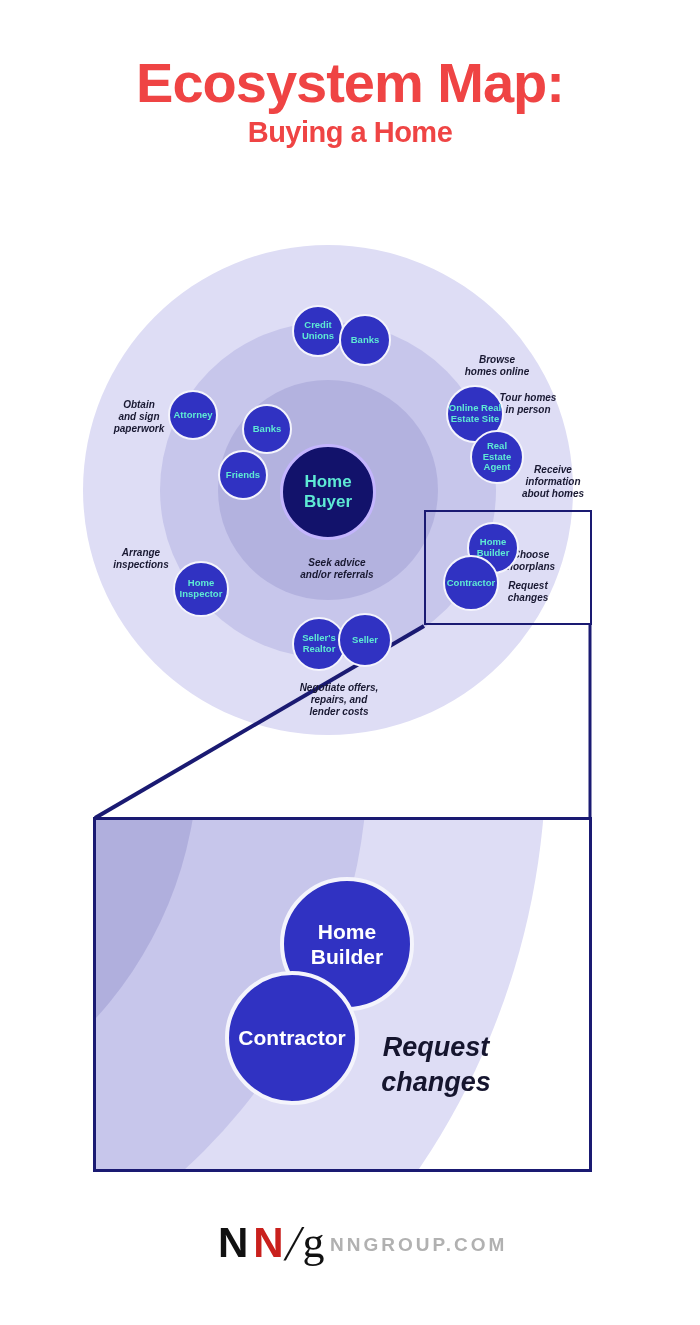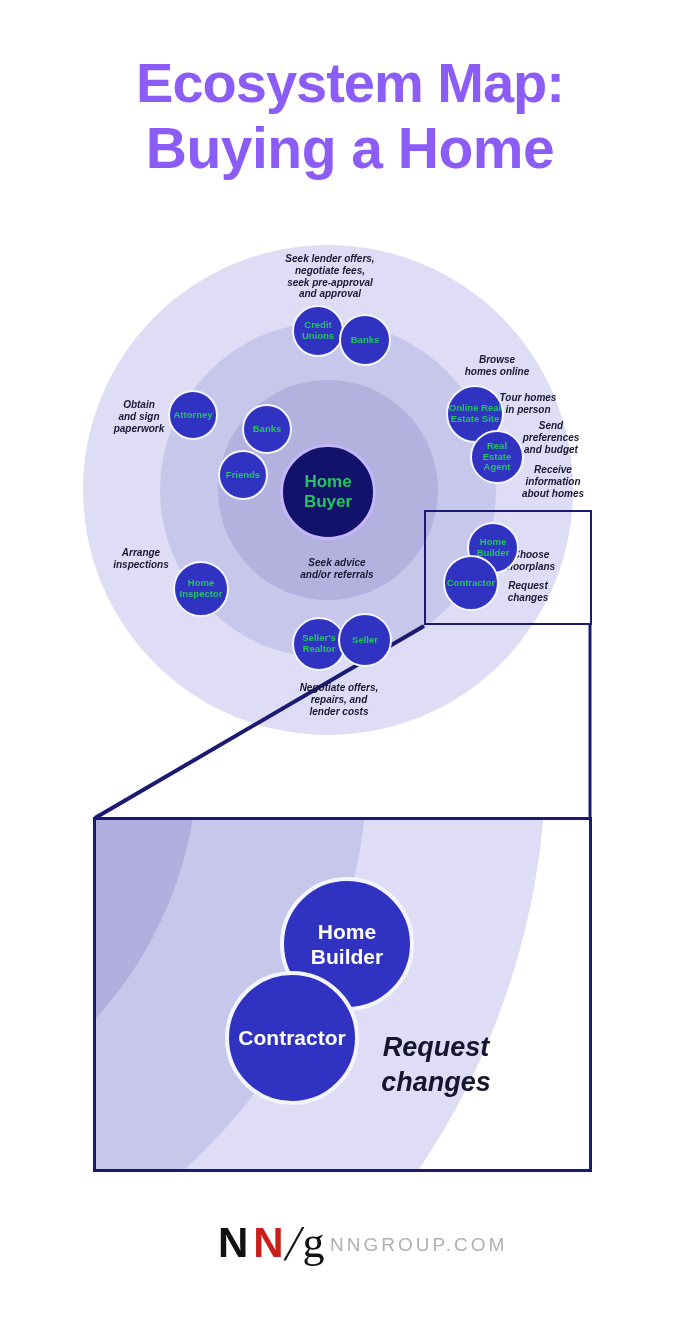"Ecosystem Map:" .title-wrap { color: #8b5cf6 -> #ef4444 }
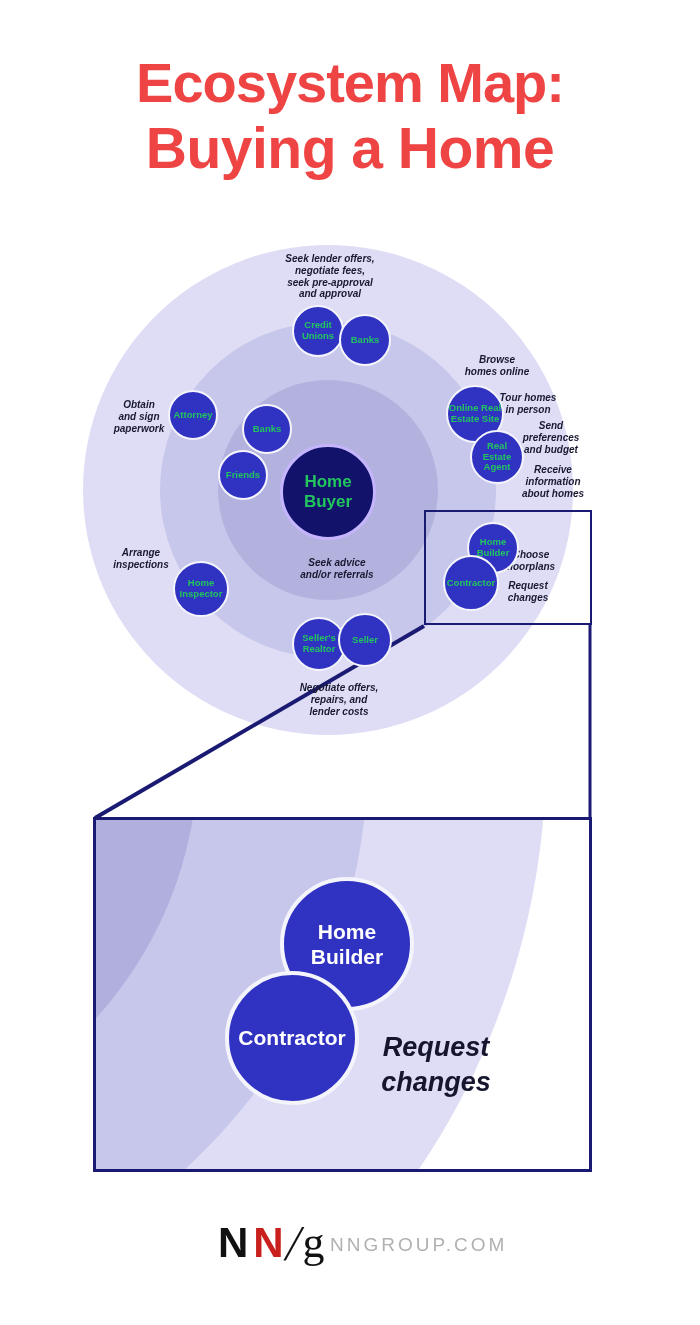"Buying a Home" .title-2 { font-size: 57px -> 29px }
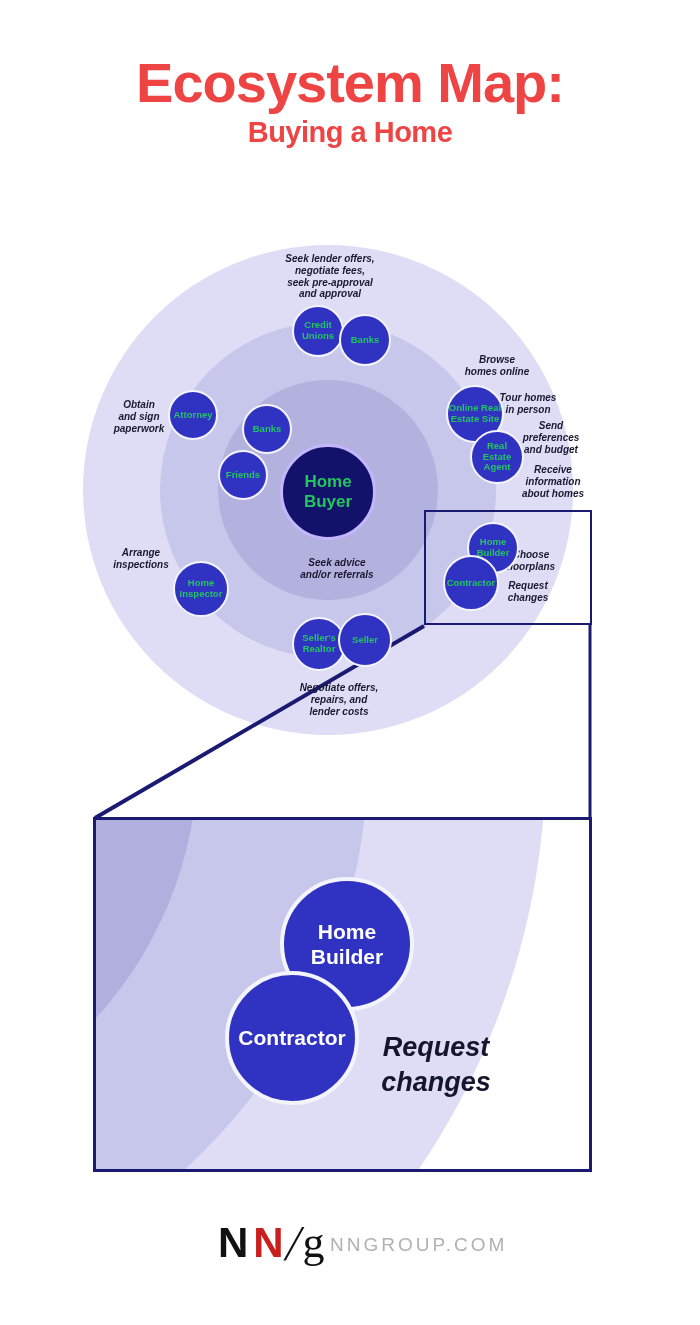"Seek lender offers," div.ann { html: <div>Seek lender offers, negotiate fees, seek pre-approval and approval</div> -> none }
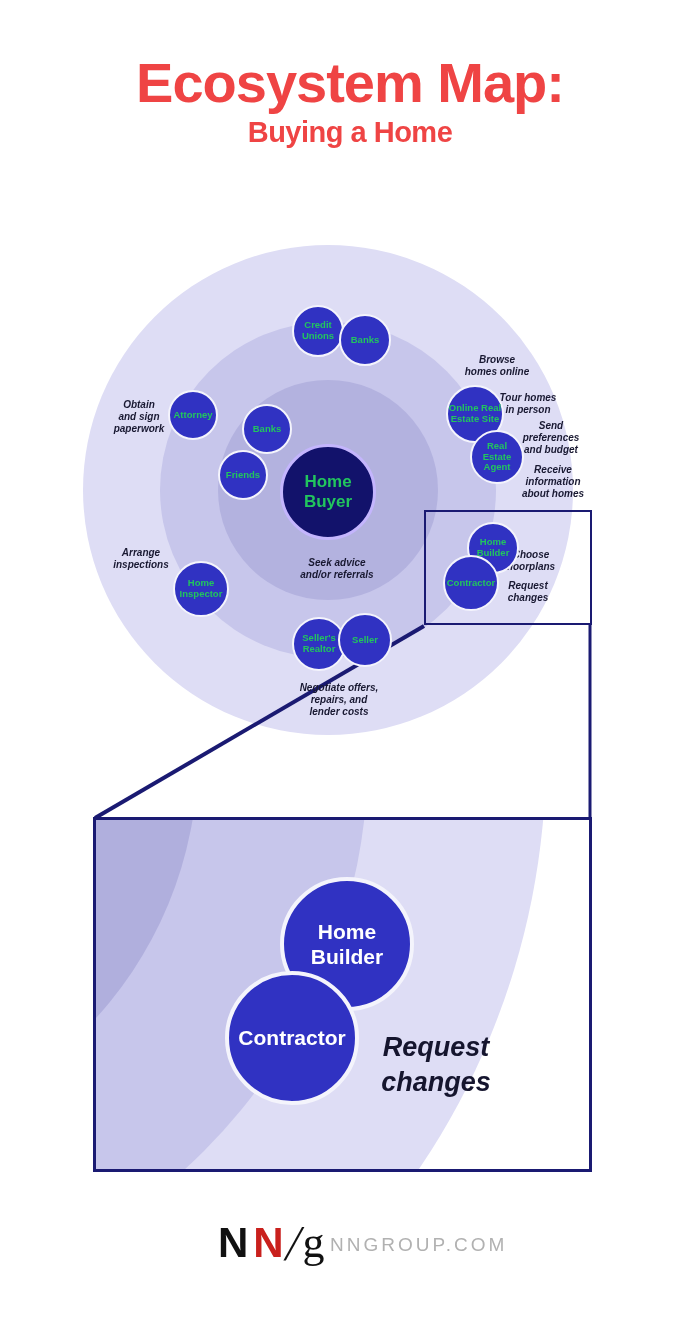"Credit Unions" .node { color: #22c55e -> #5eead4 }
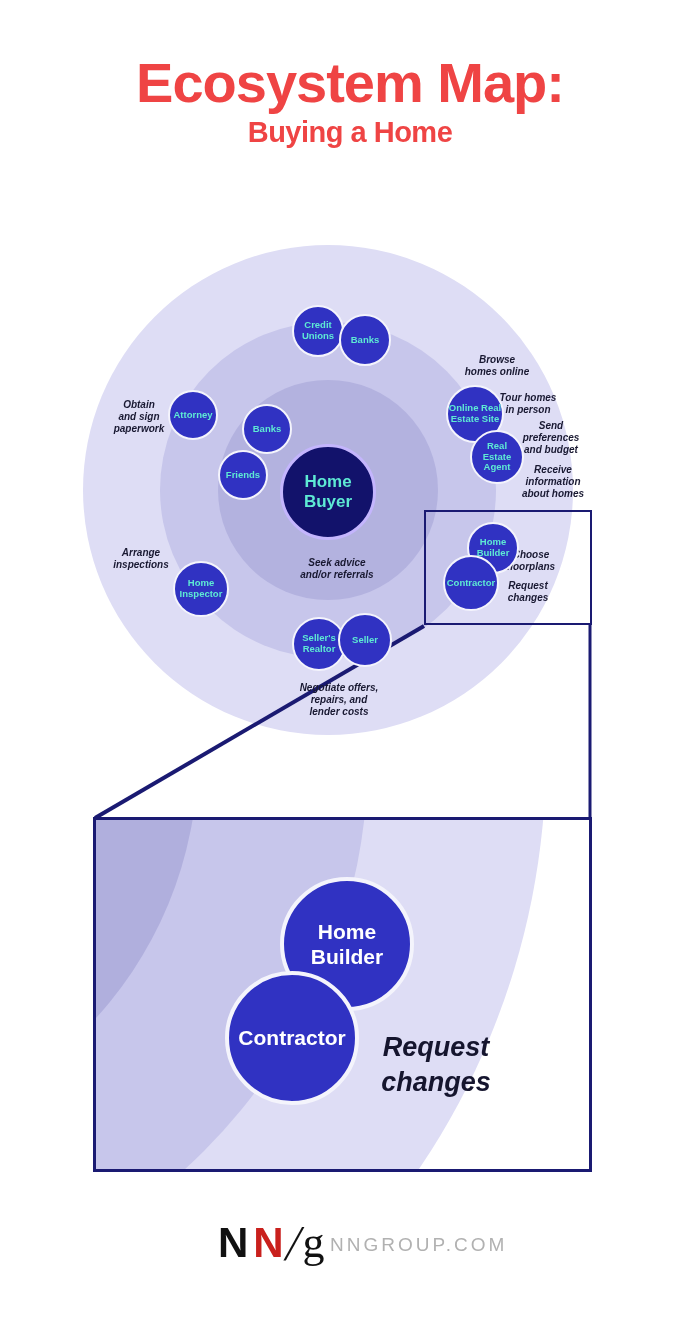"Send" div.ann { html: <div>Send preferences and budget</div> -> none }
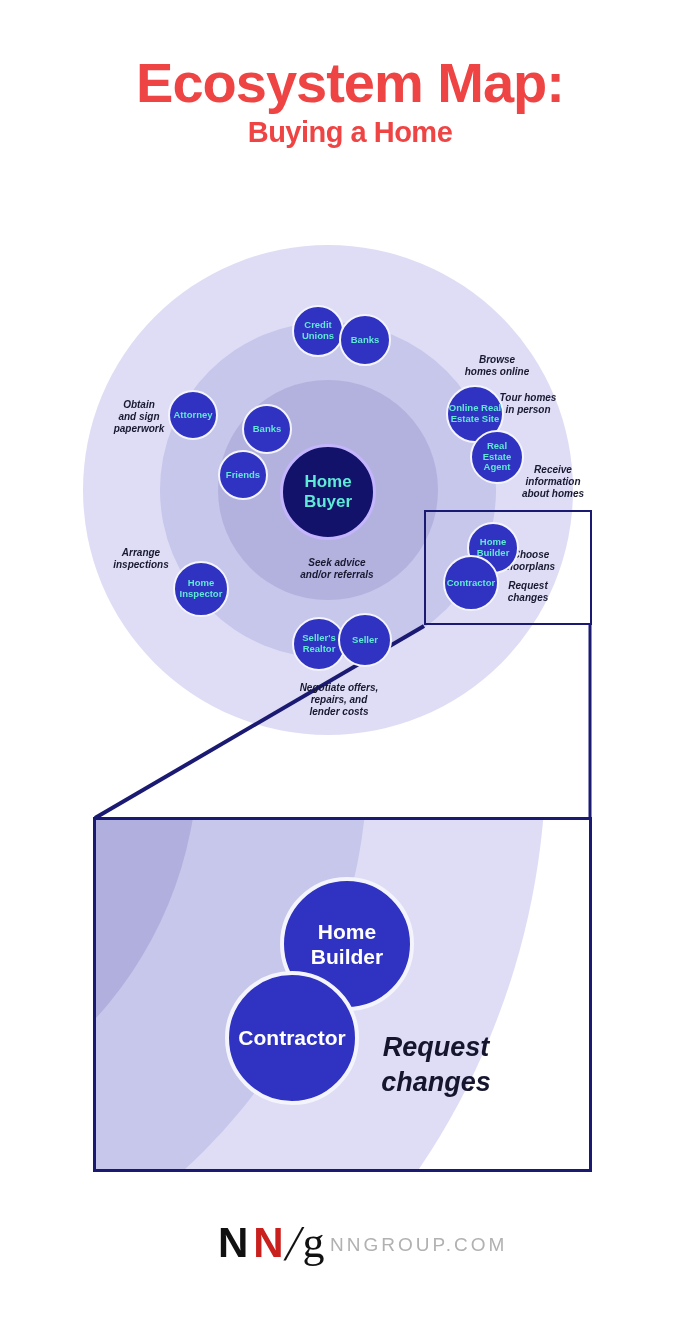"NNGROUP.COM" .logo-site { font-weight: 400 -> 700 }
